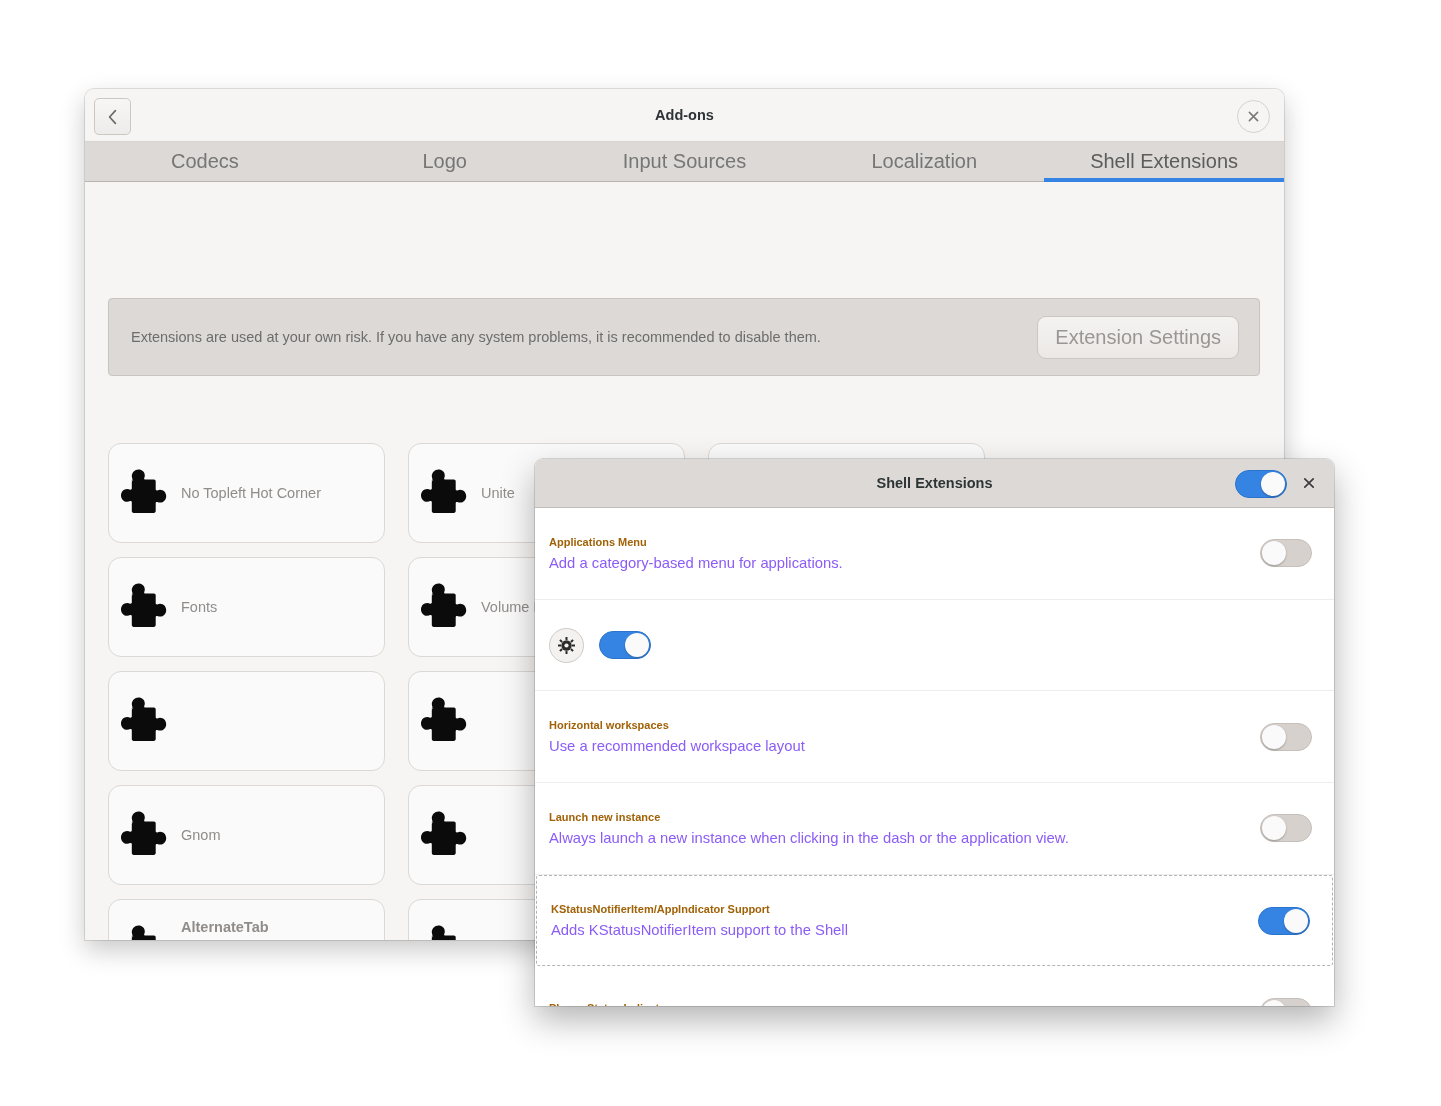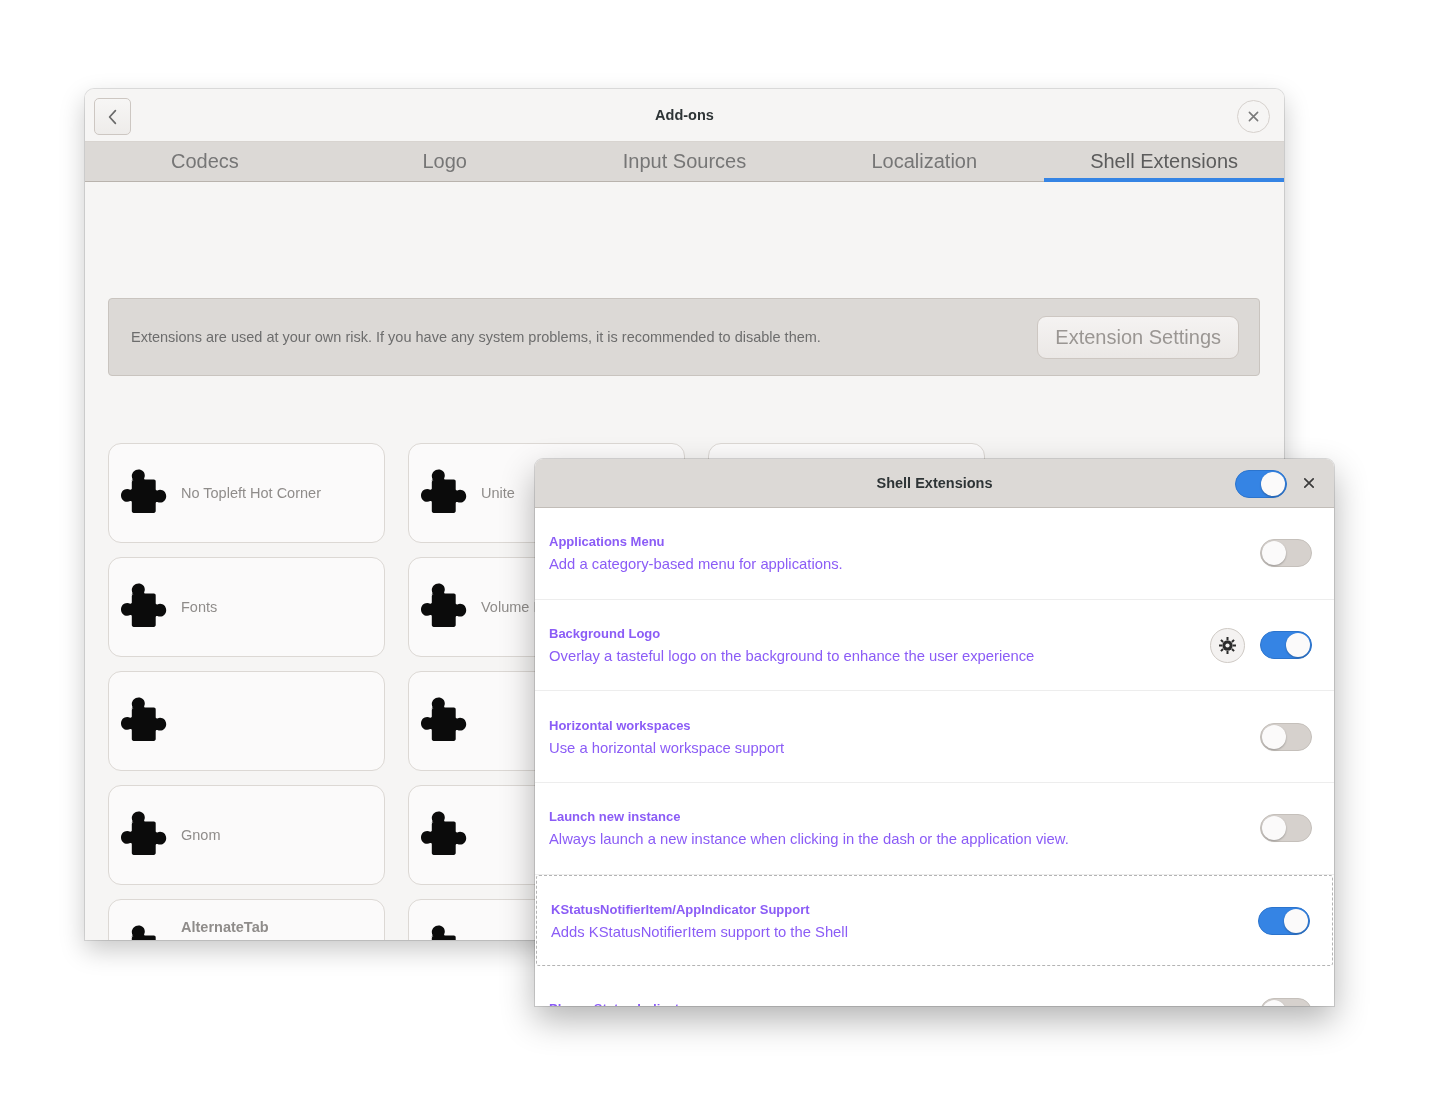"Applications Menu" .row-title { color: #8b5cf6 -> #a16207; font-size: 13px -> 11px }
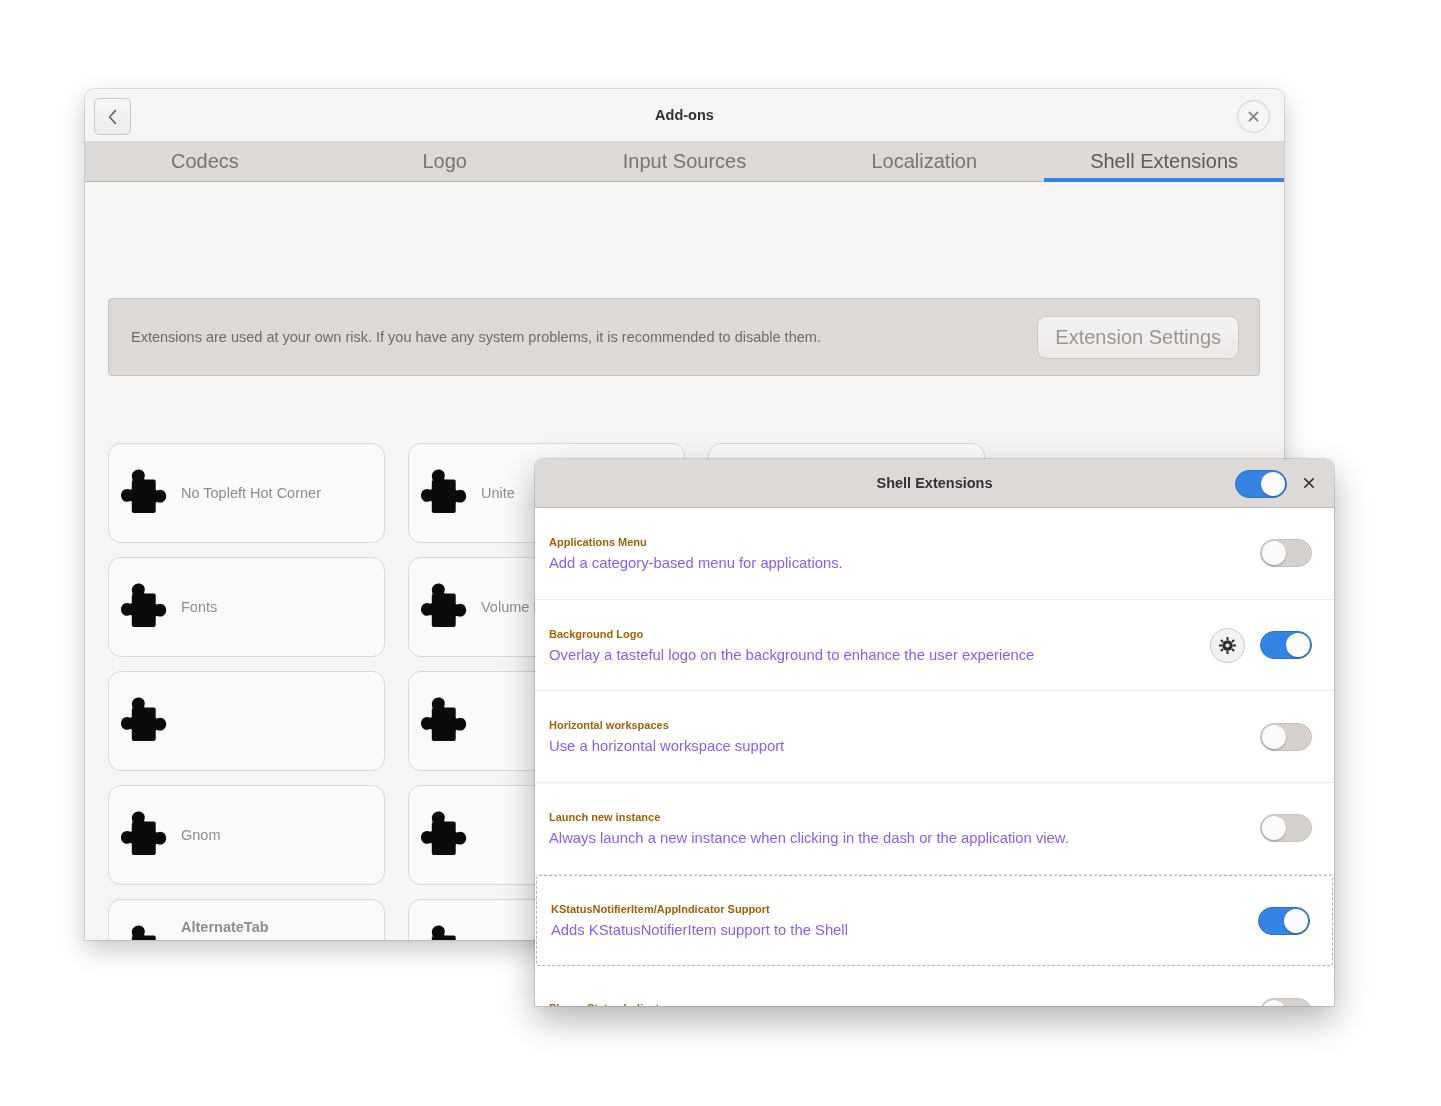"Background Logo" div.row-texts { html: <div> <div>Background Logo</div> <div>Overlay a tasteful logo on the background to enhance the user experience</div> </div> -> none }
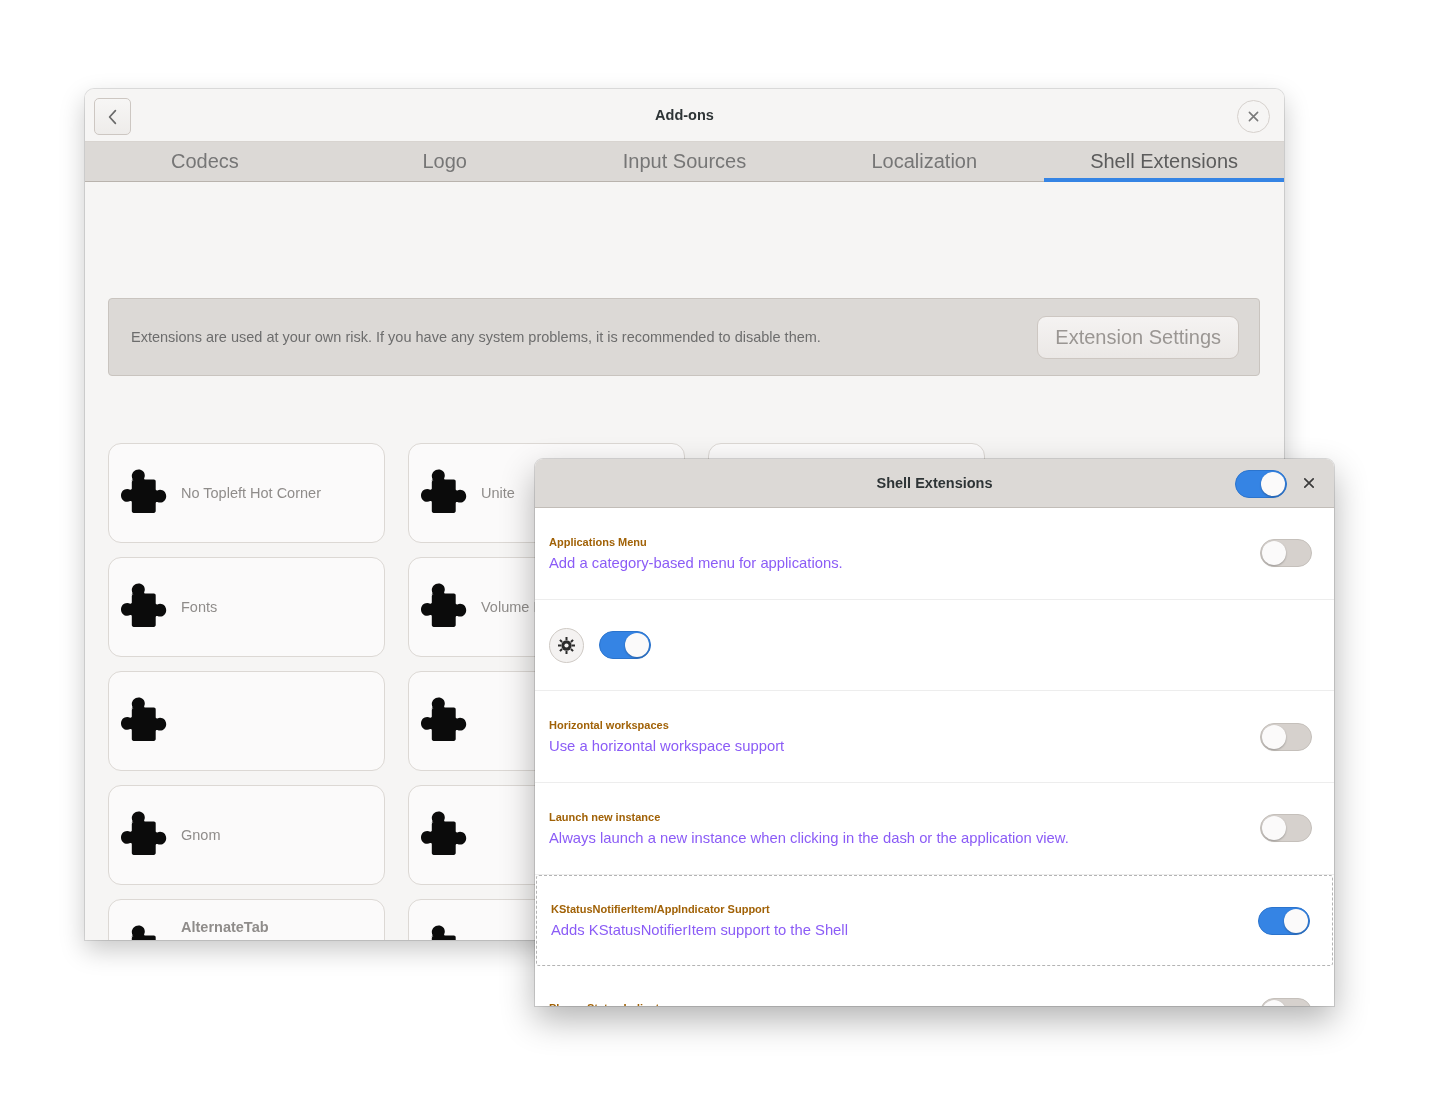"Use a horizontal workspace support" div.row-desc { text: horizontal workspace support -> recommended workspace layout }
